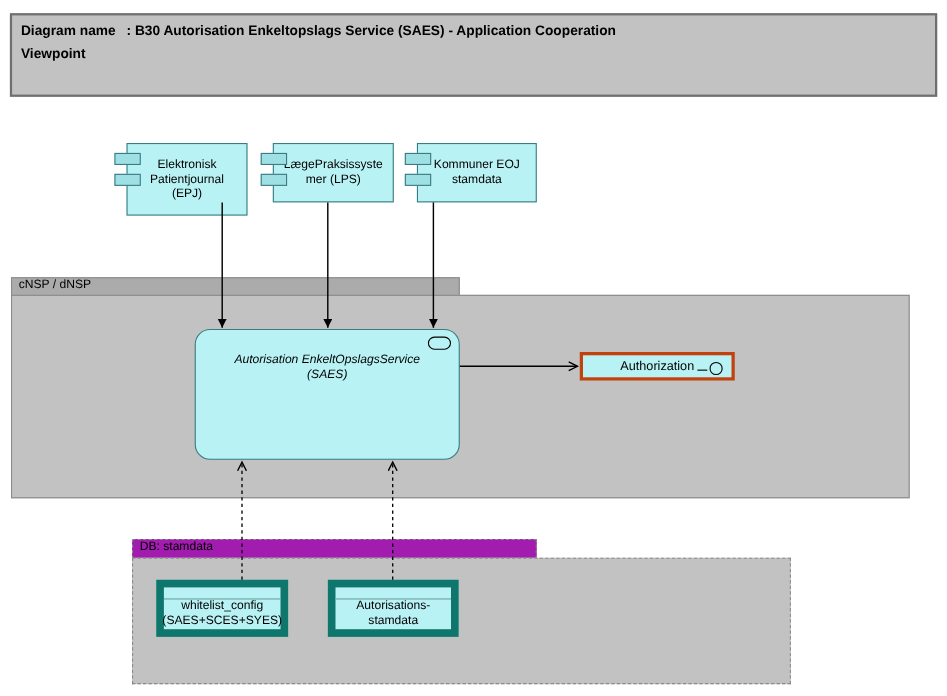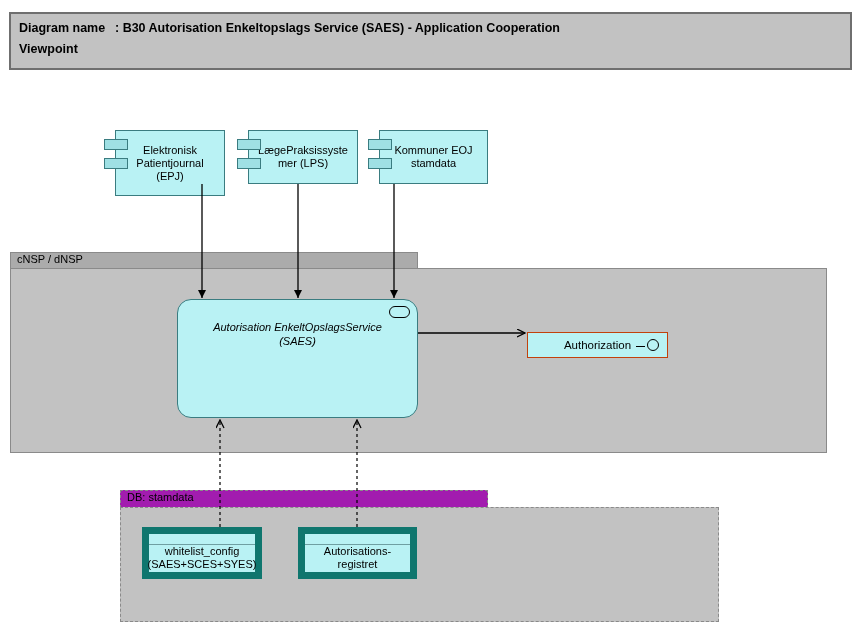"Diagram name" .title-box { height: 58px -> 76px }
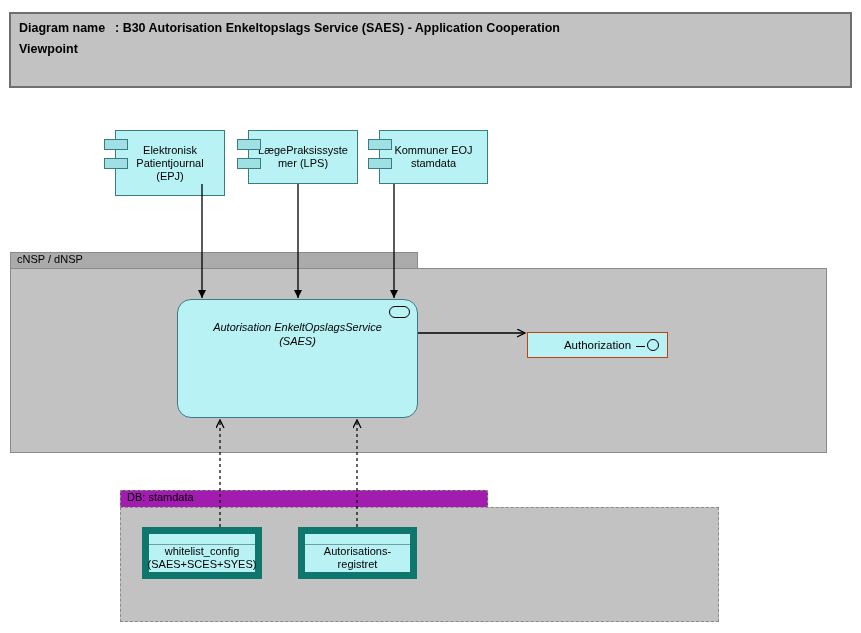"Authorization" .iface { border: 1px solid #c2410c -> 3px solid #c2410c; top: 332px -> 320px }
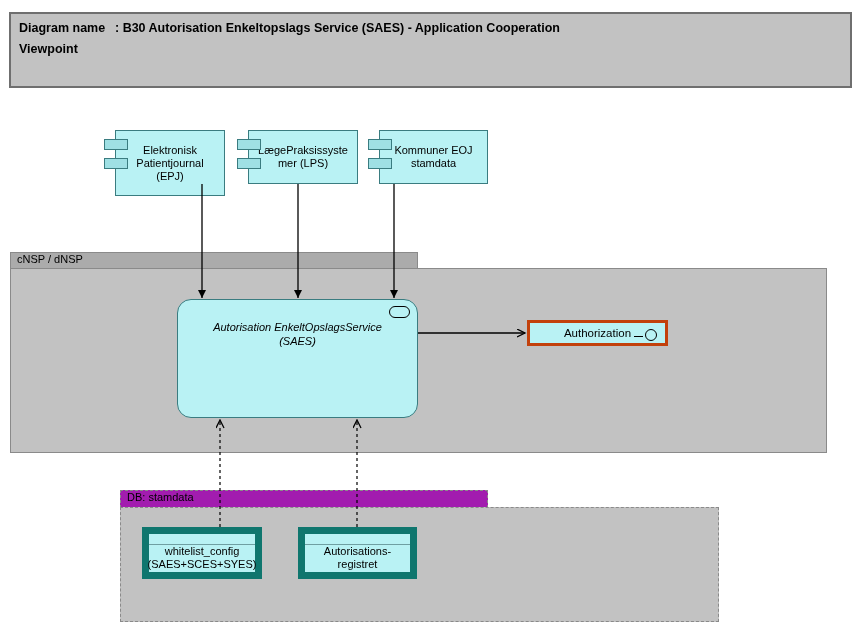"Autorisations-" div.dataobj-label { text: registret -> stamdata }
